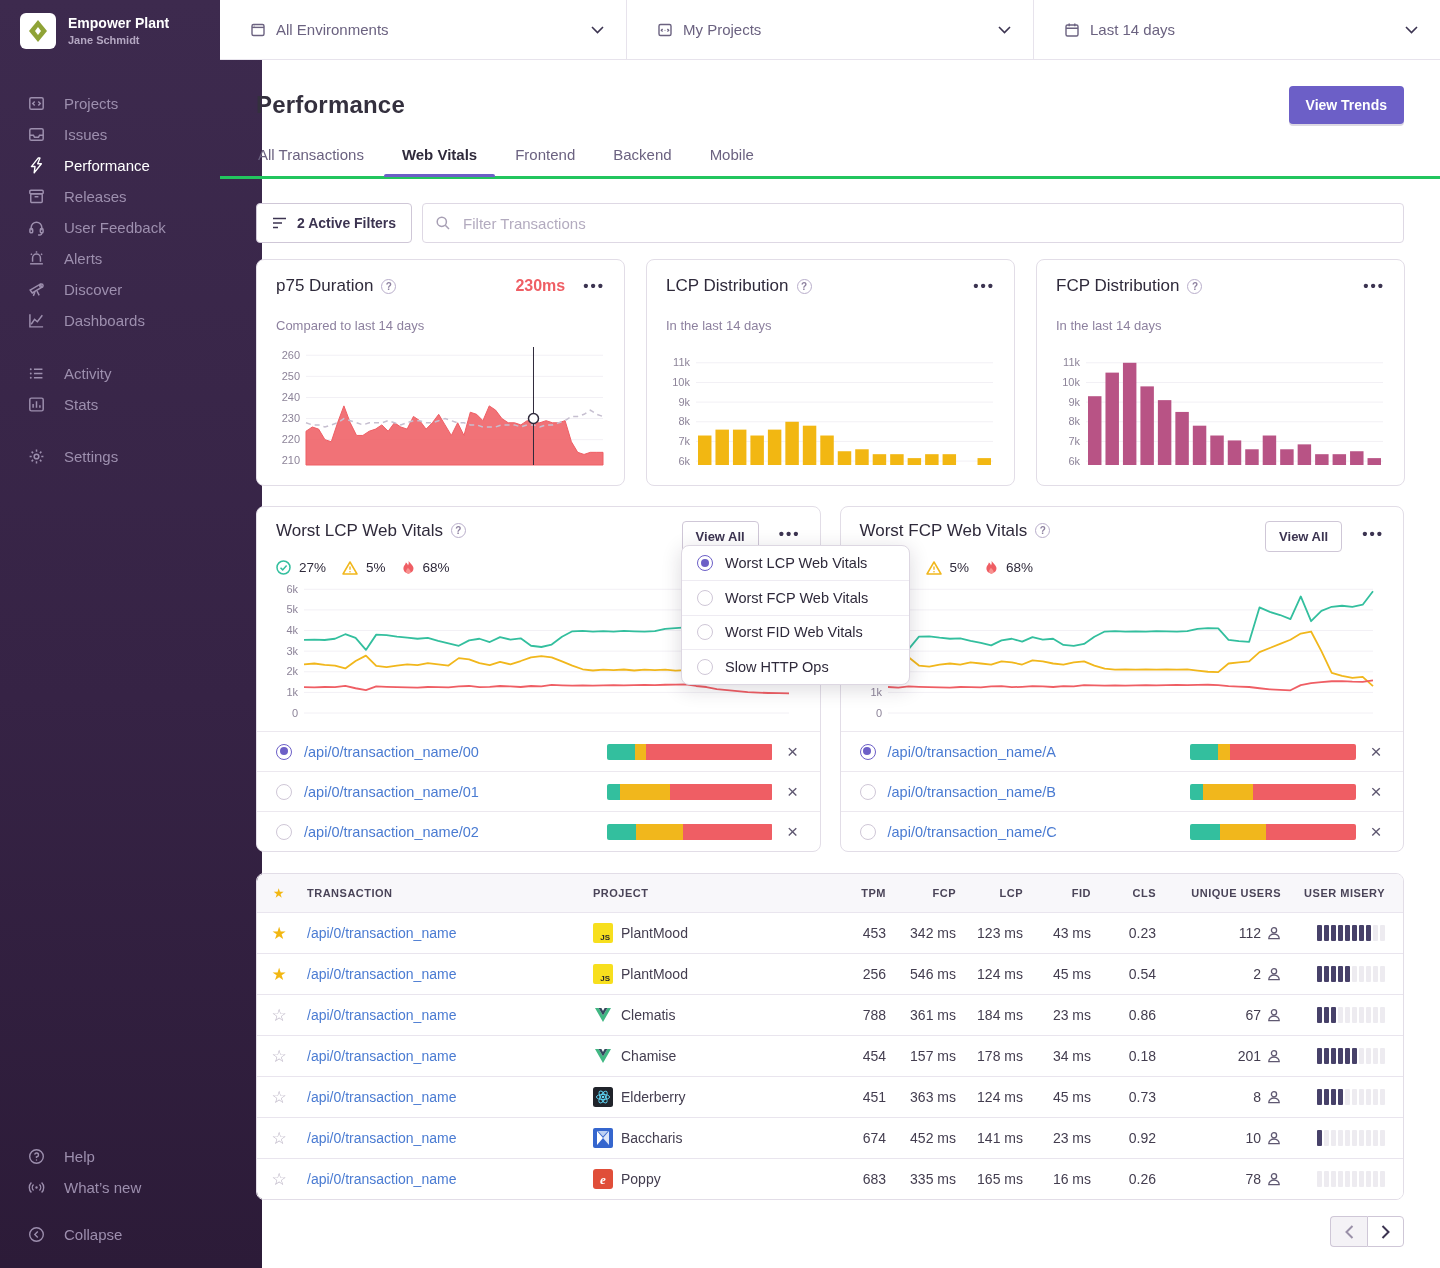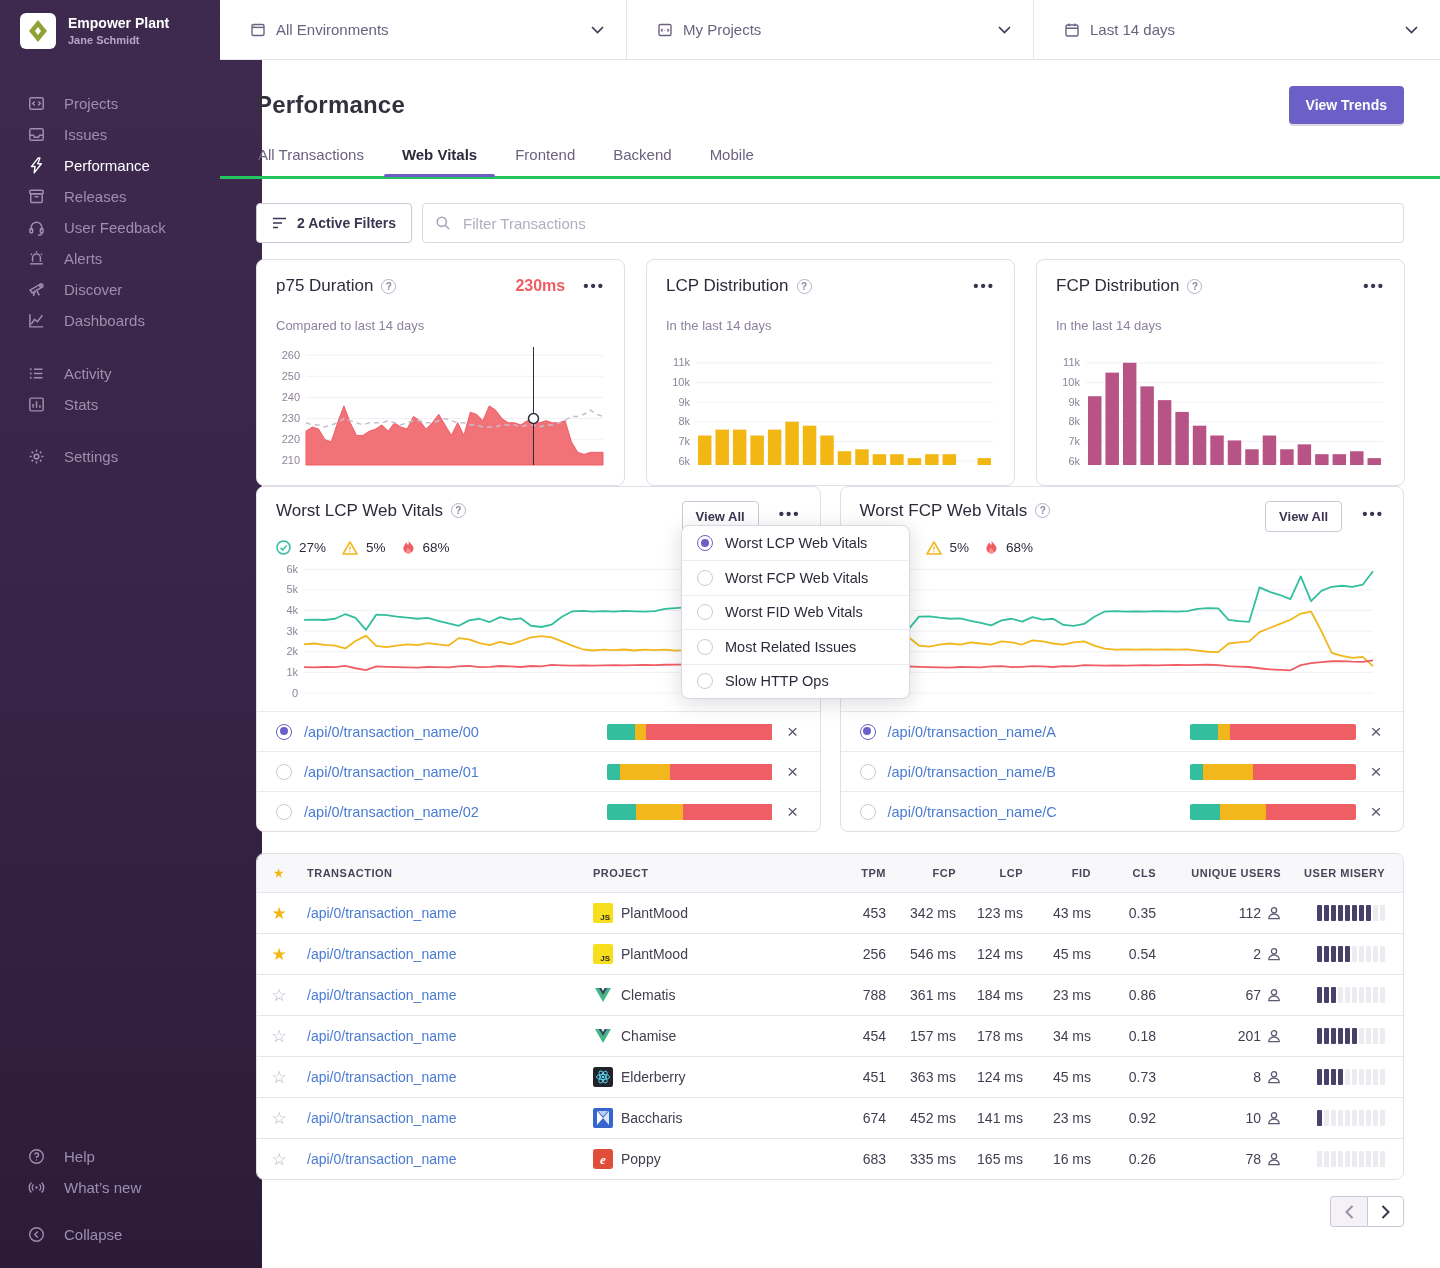"Worst LCP Web Vitals" .row2 { margin-top: none -> 20px }
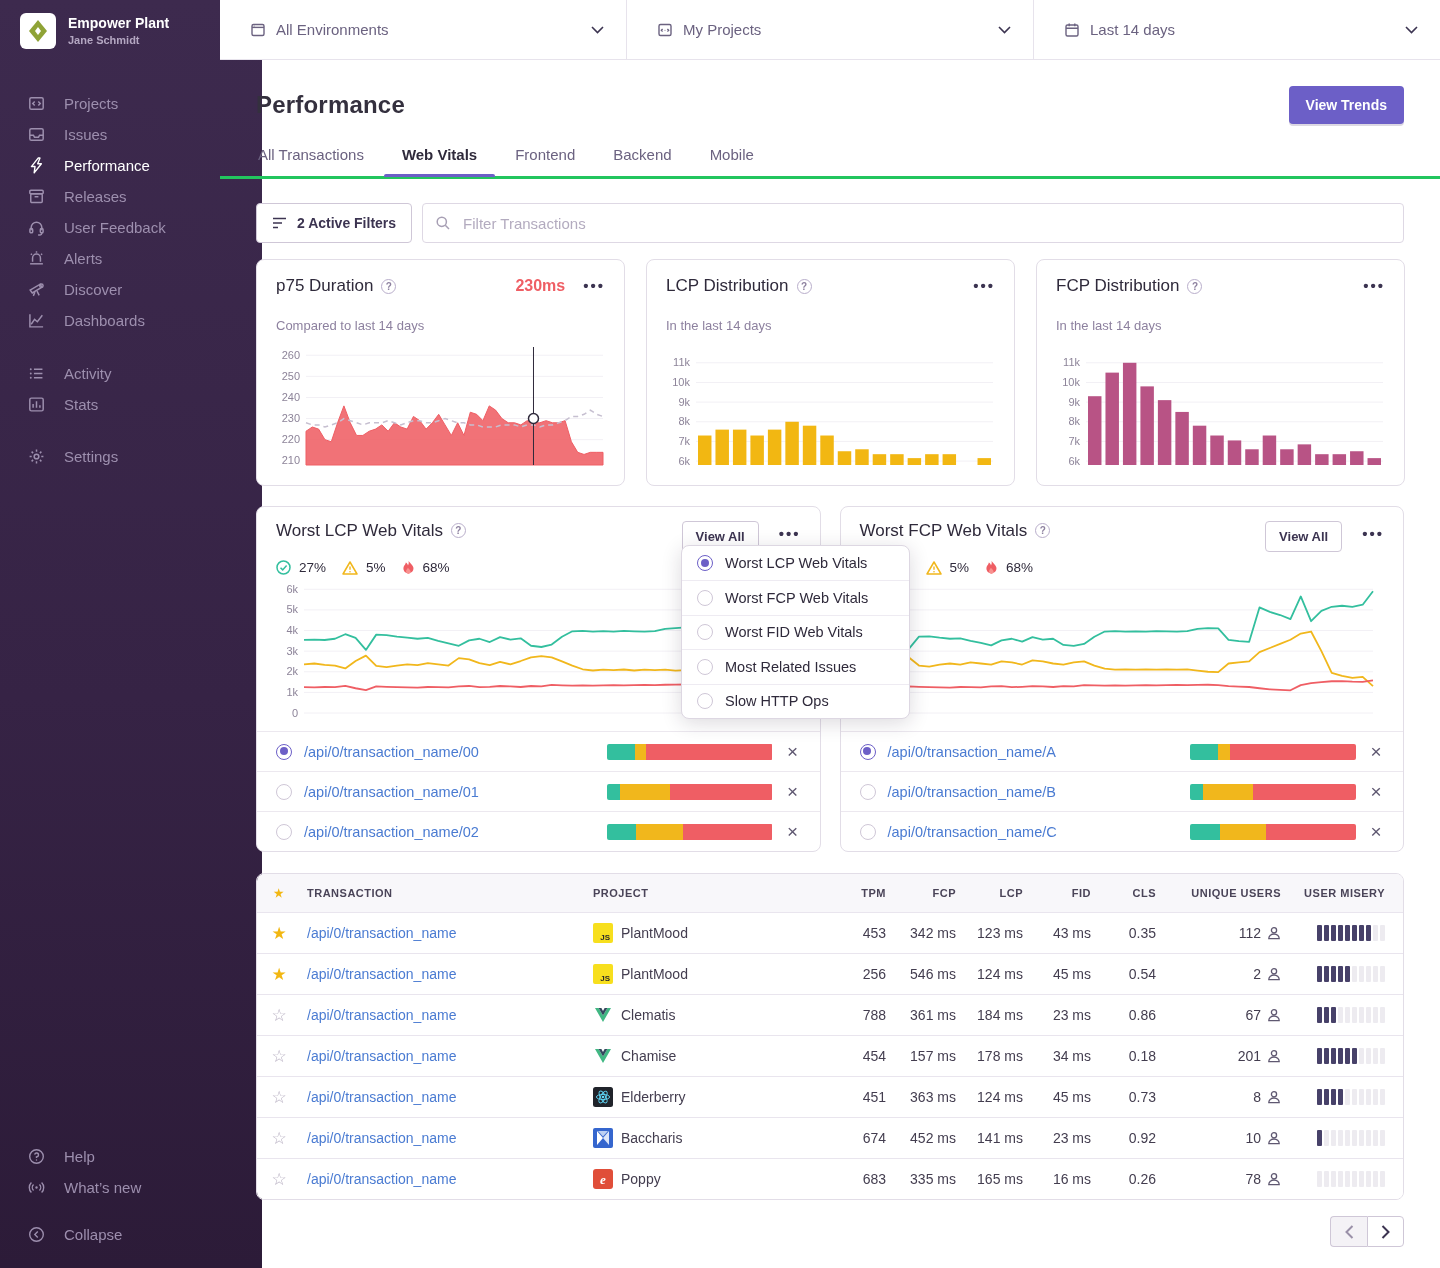"Most Related Issues" div.dd-item { html: <div> <span></span> <span>Most Related Issues</span> </div> -> none }
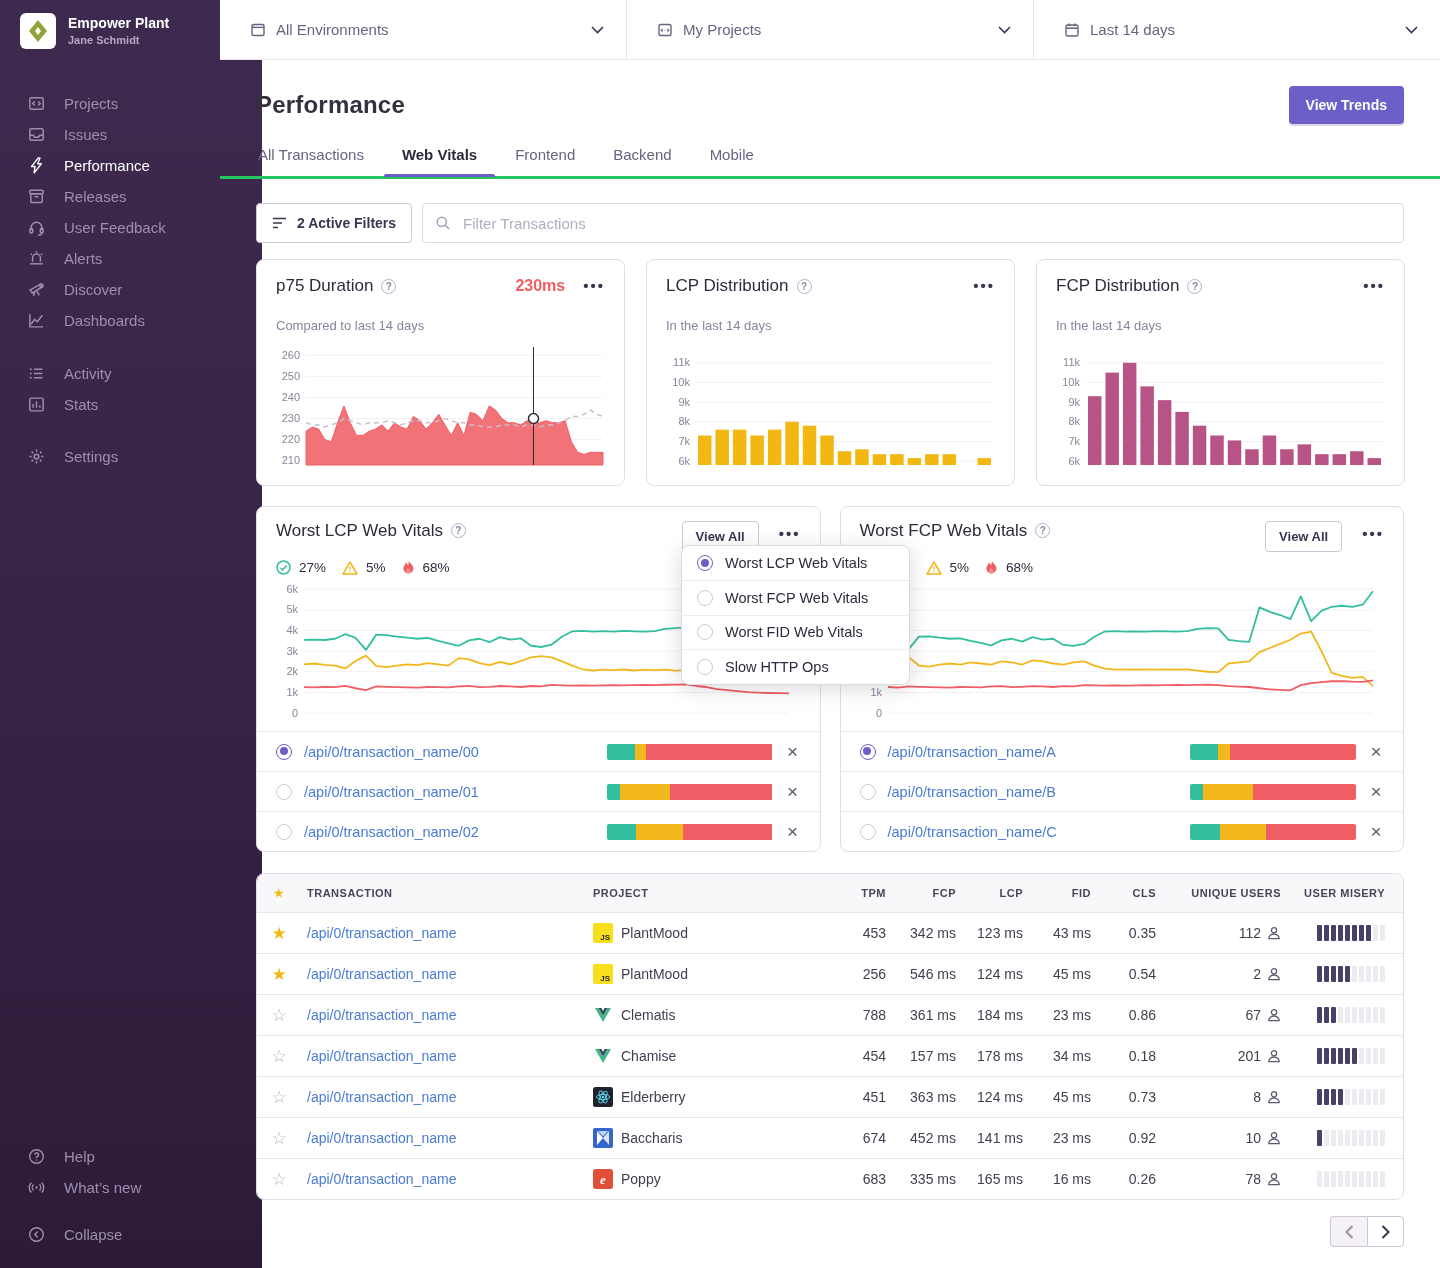"0.35" div.tc { text: 0.35 -> 0.23 }
